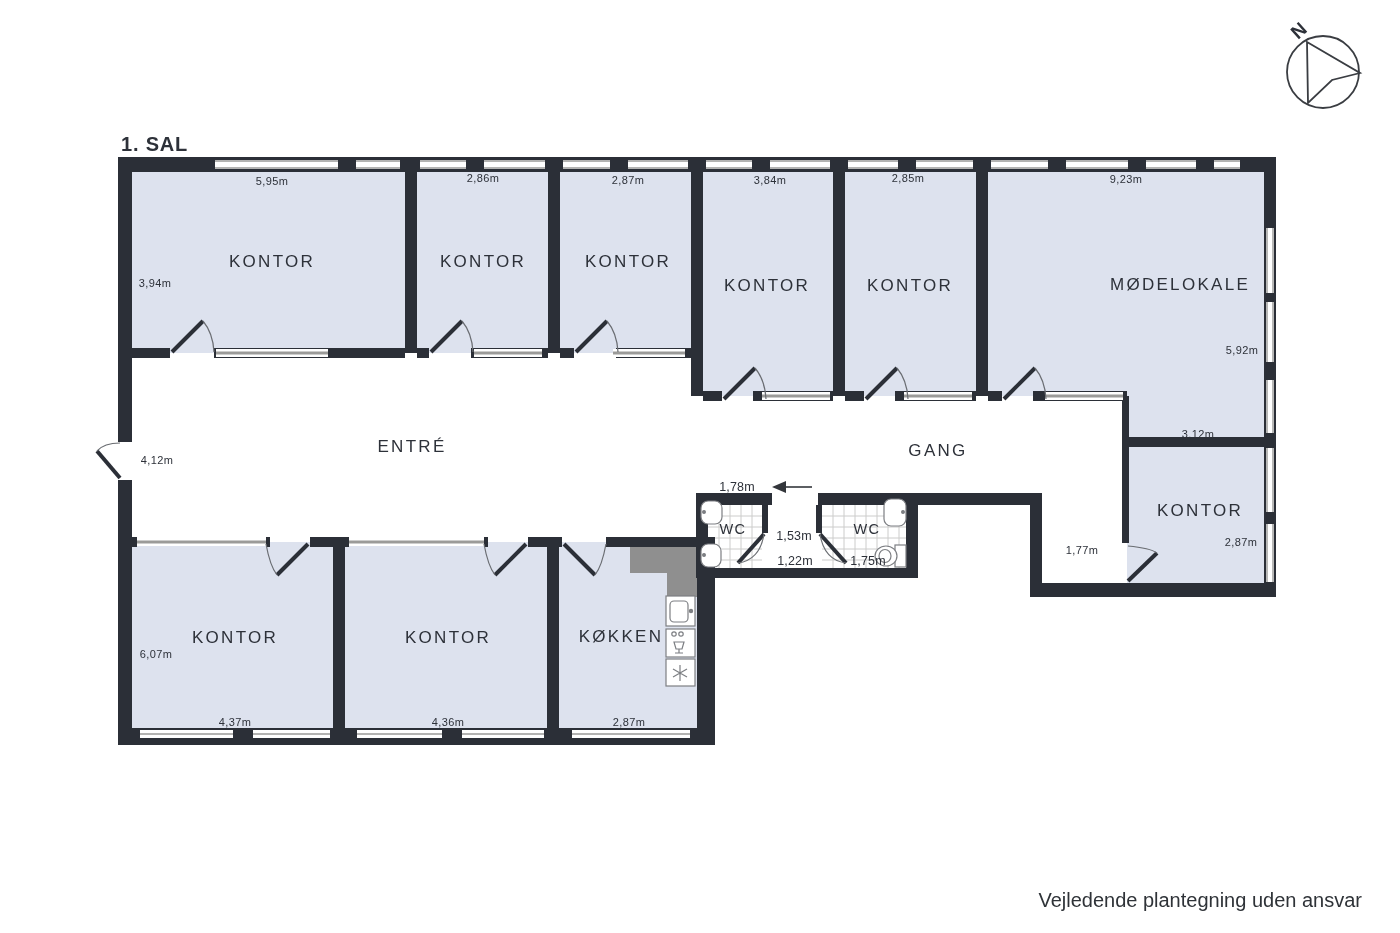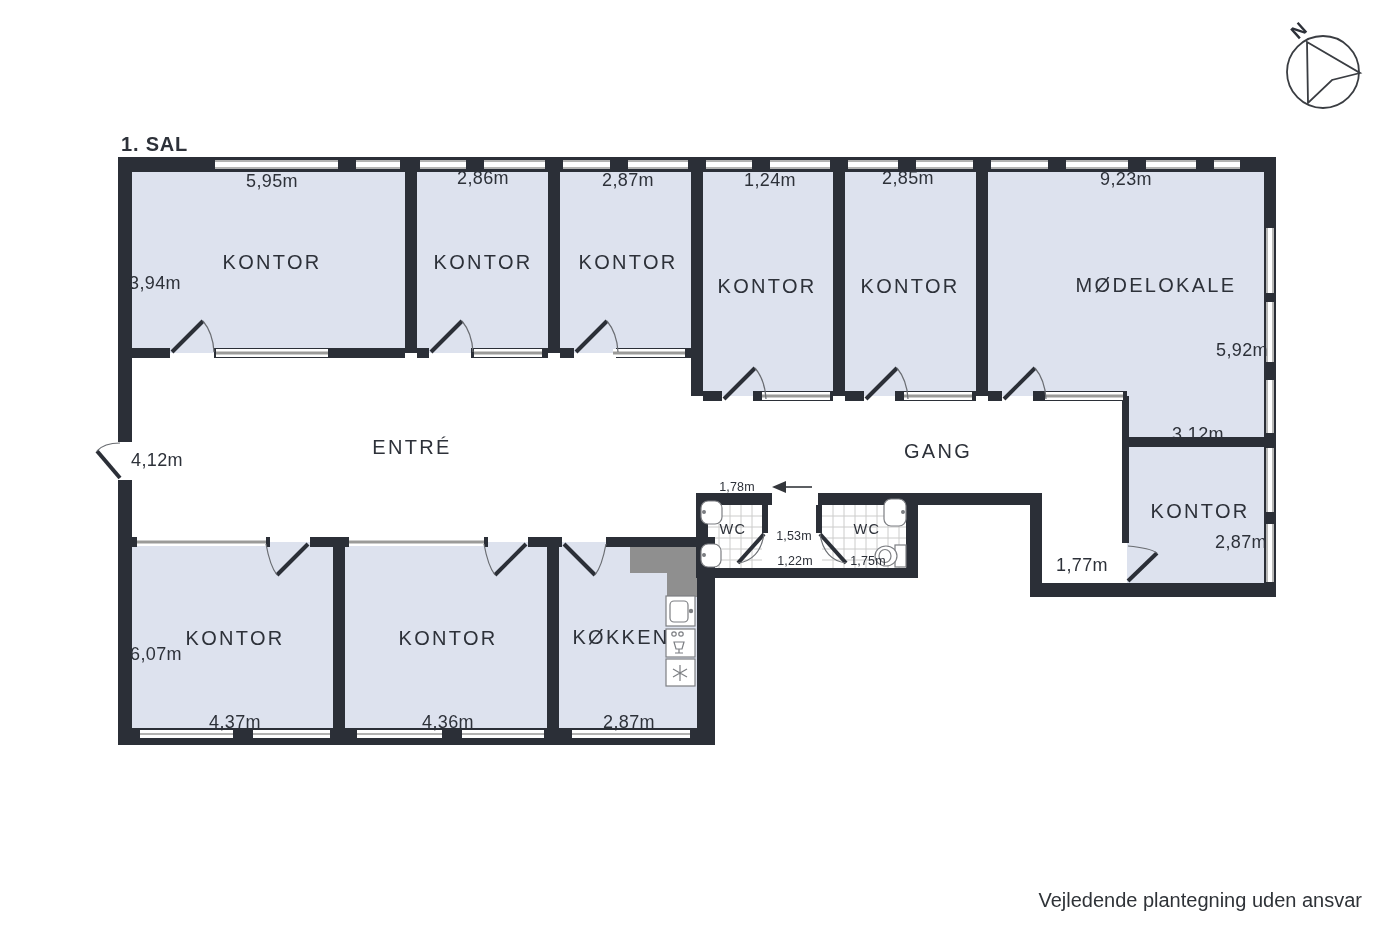"5,95m" .dim { font-size: 18px -> 11px }
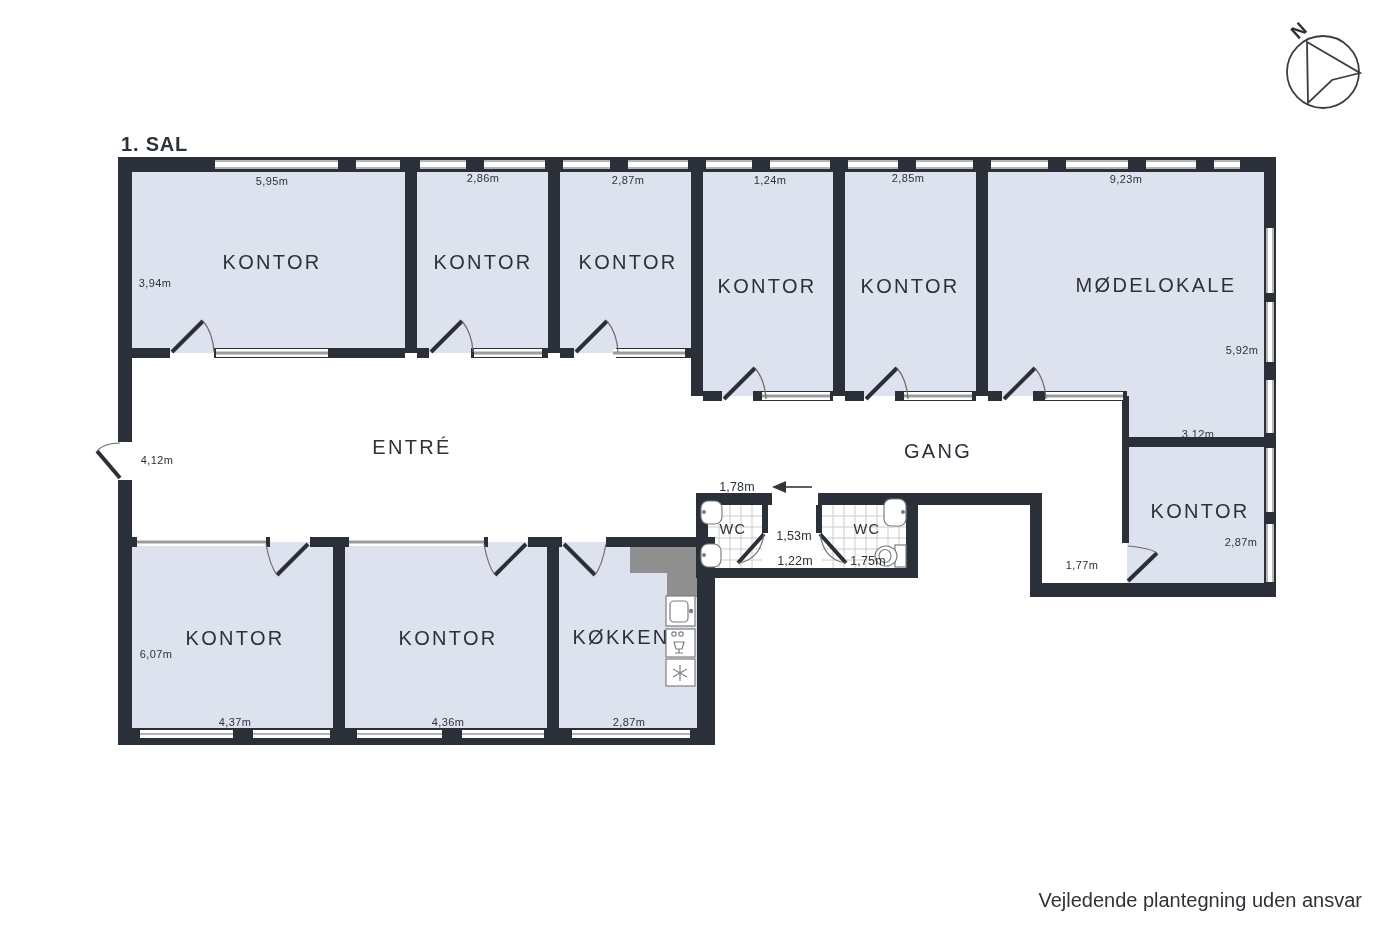"1,24m" div.lbl { text: 1,24m -> 3,84m }
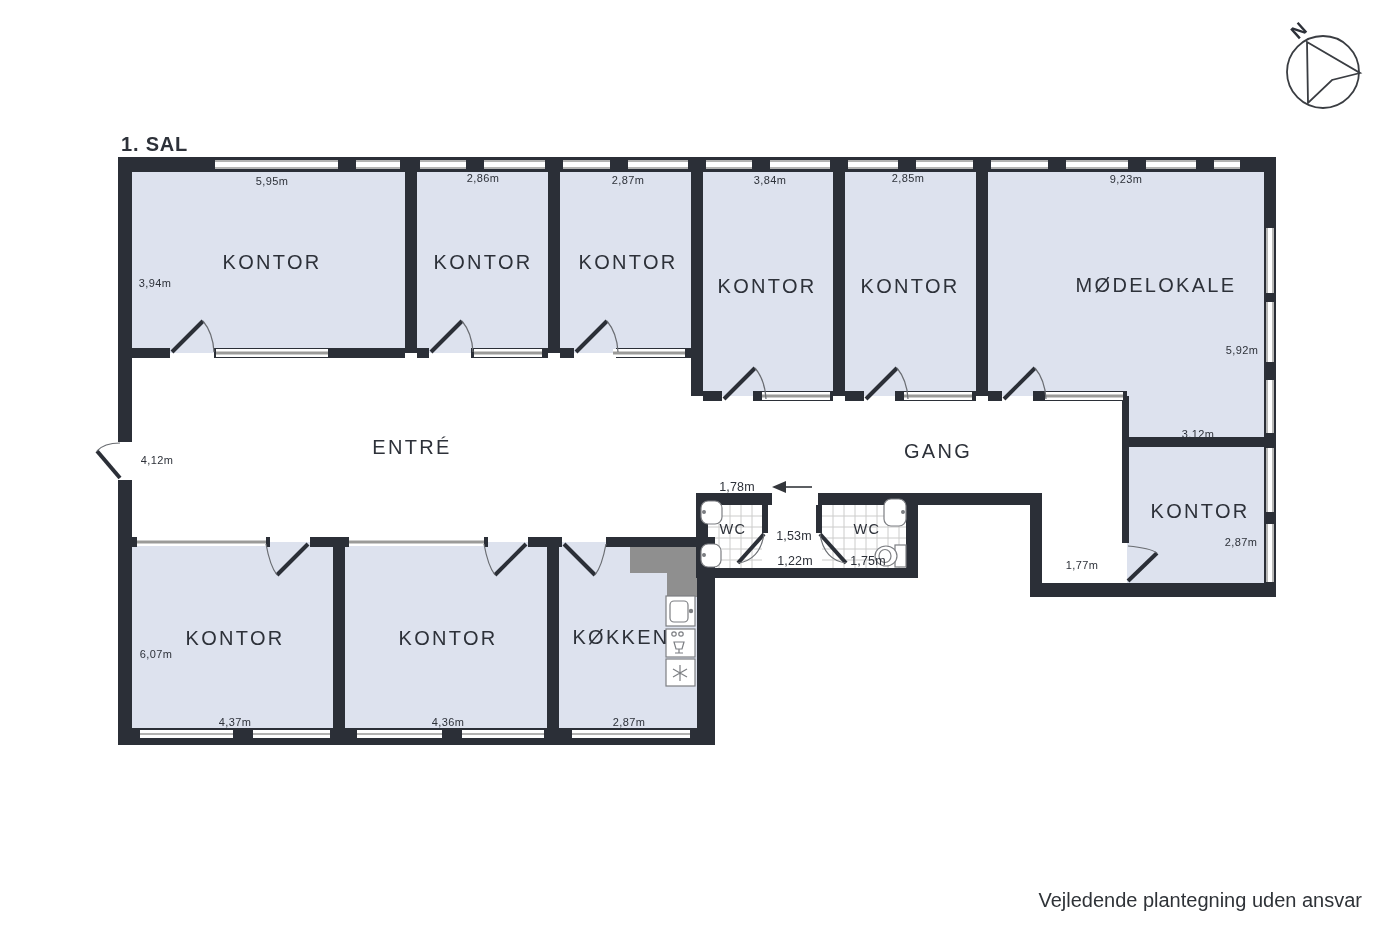"KONTOR" .room { font-size: 20px -> 17px }
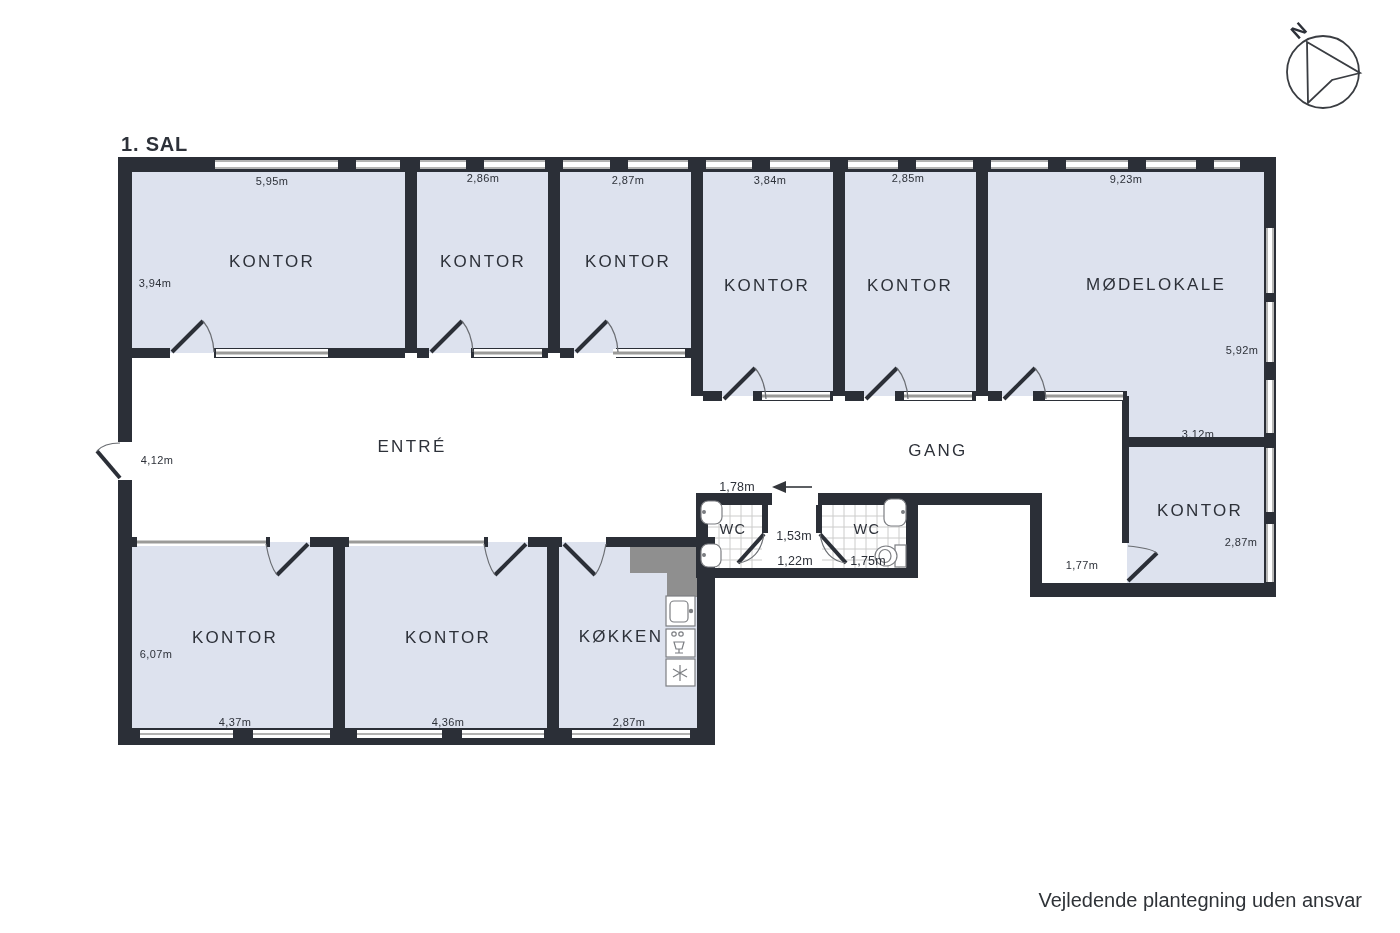"MØDELOKALE" div.lbl { left: 1156px -> 1180px }
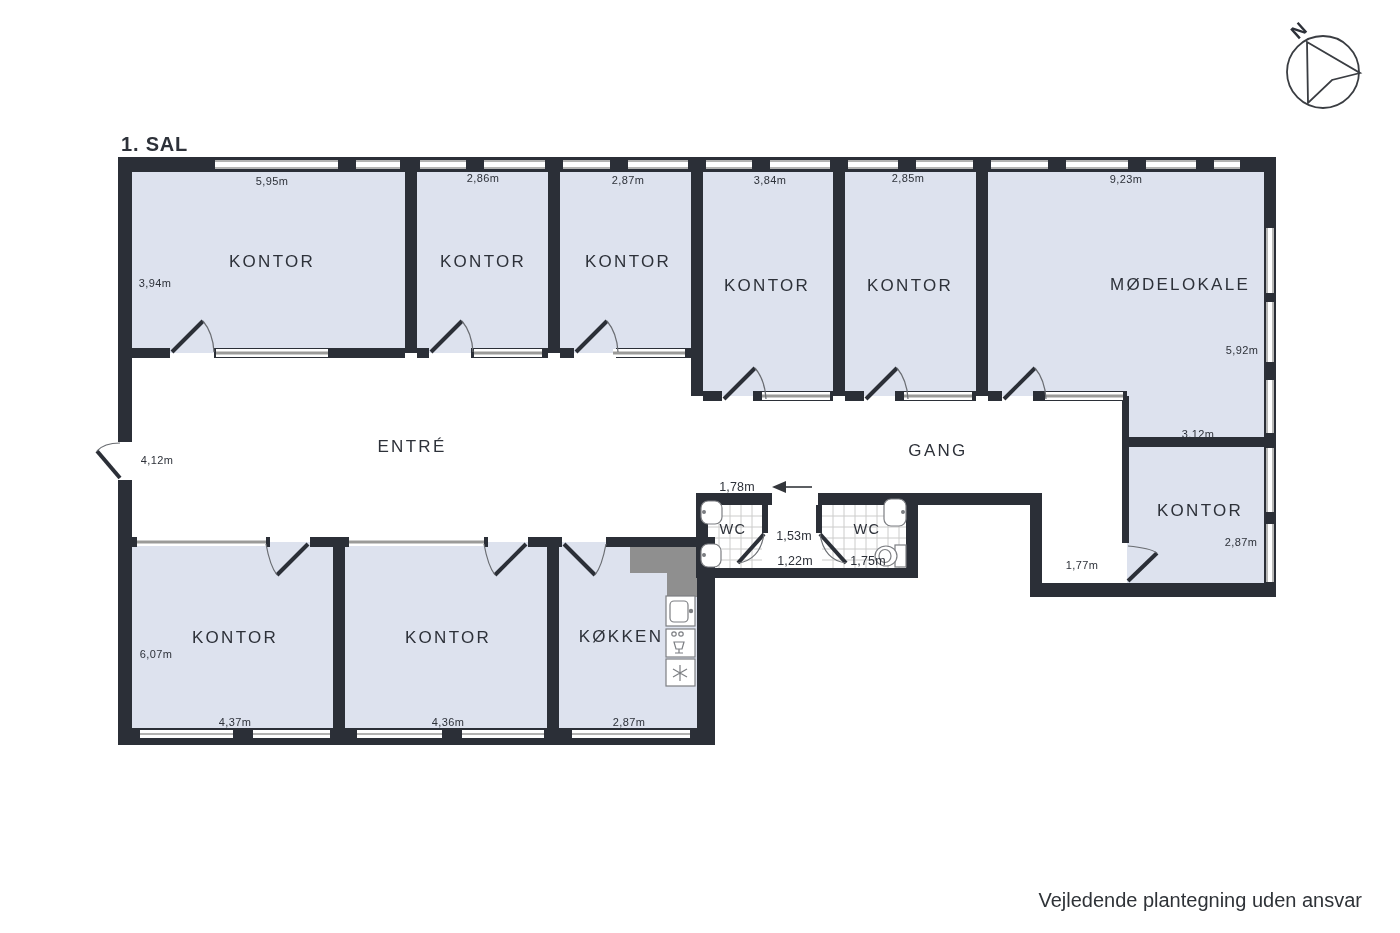"1,77m" div.lbl { top: 565px -> 550px }
